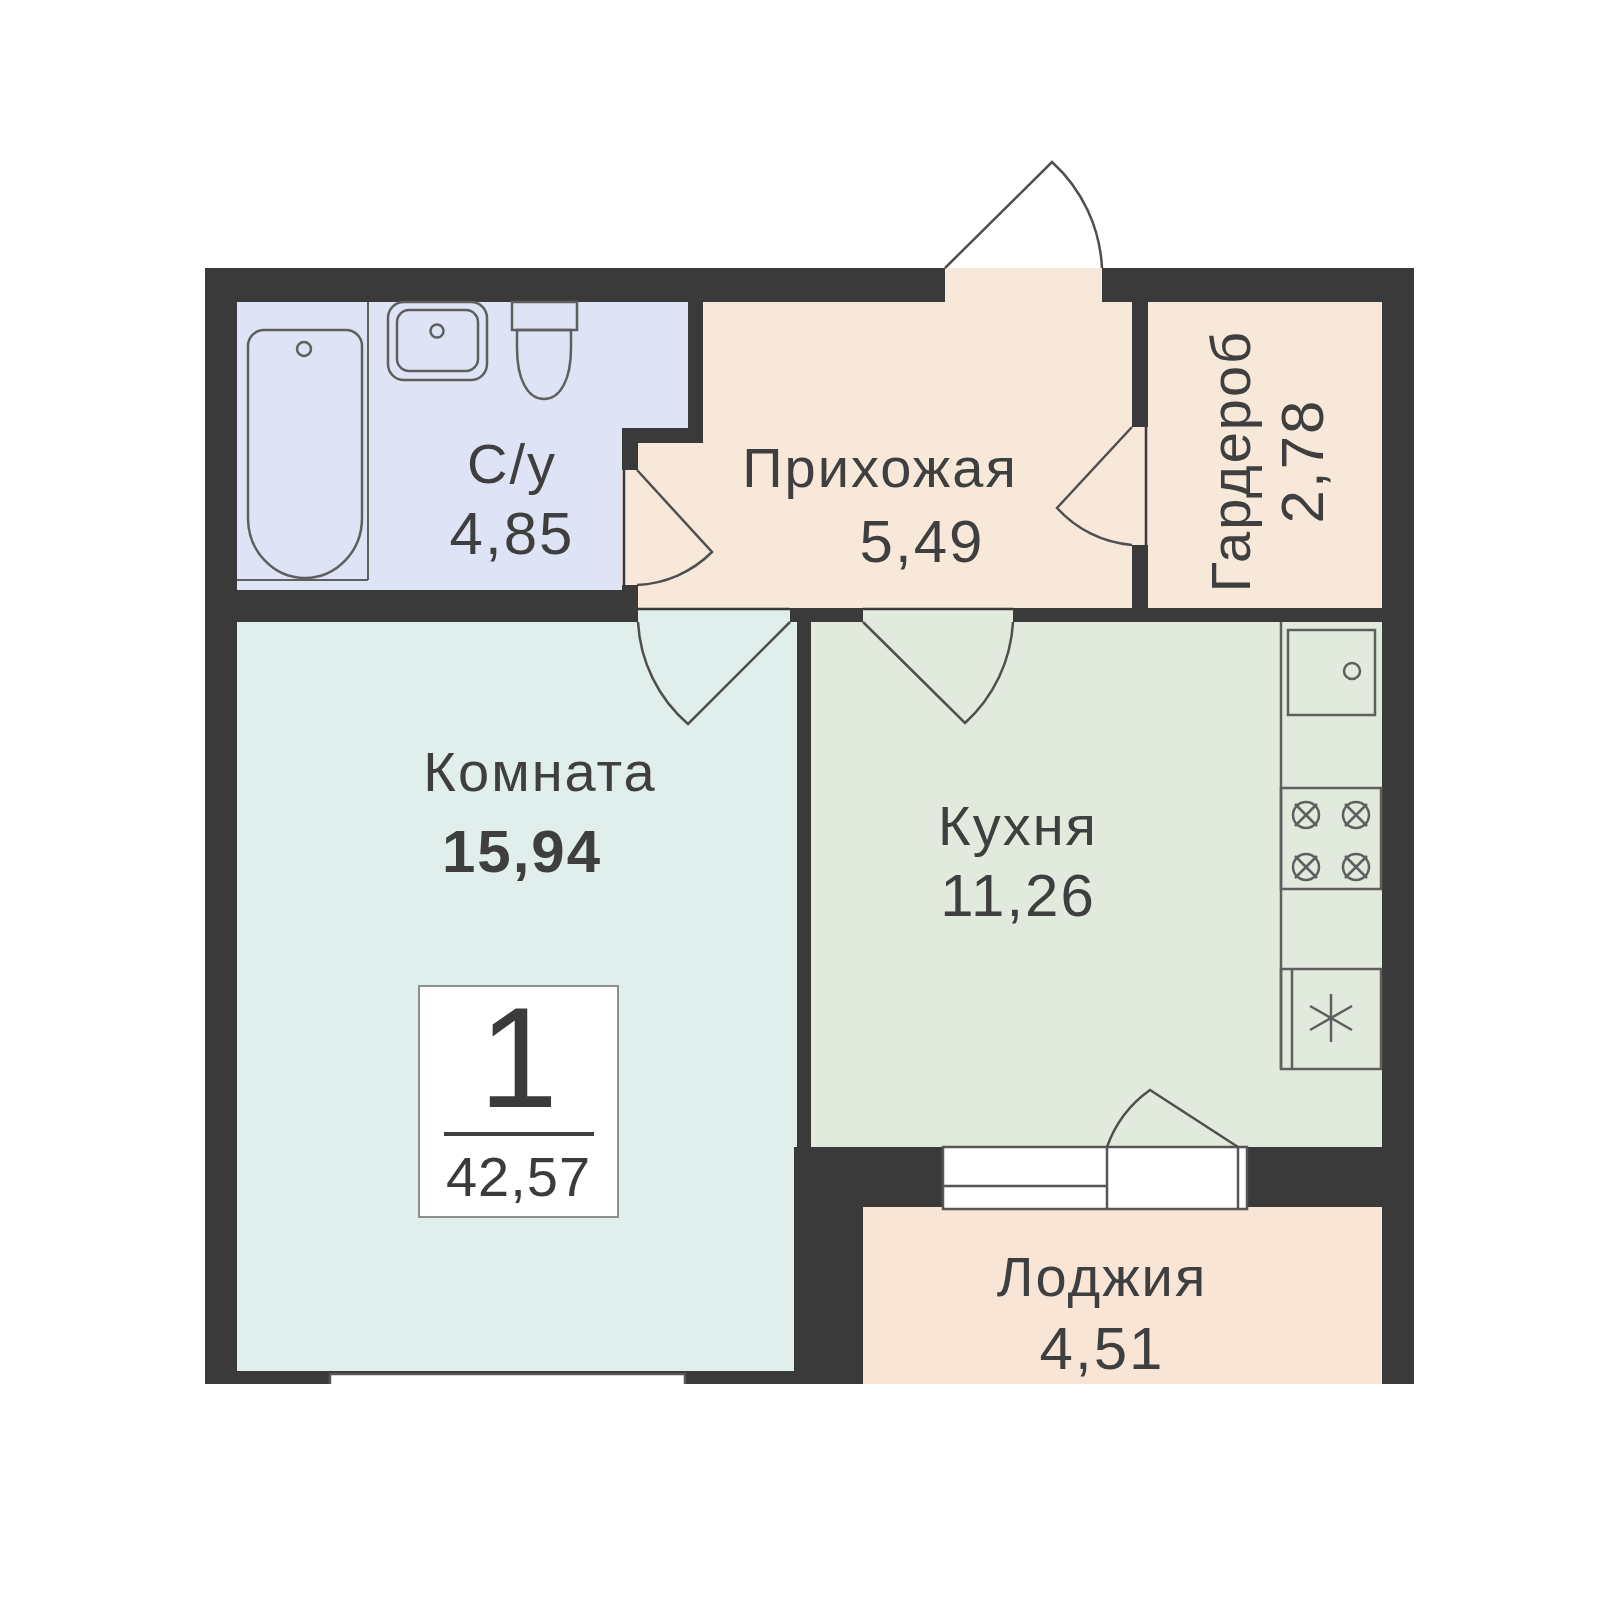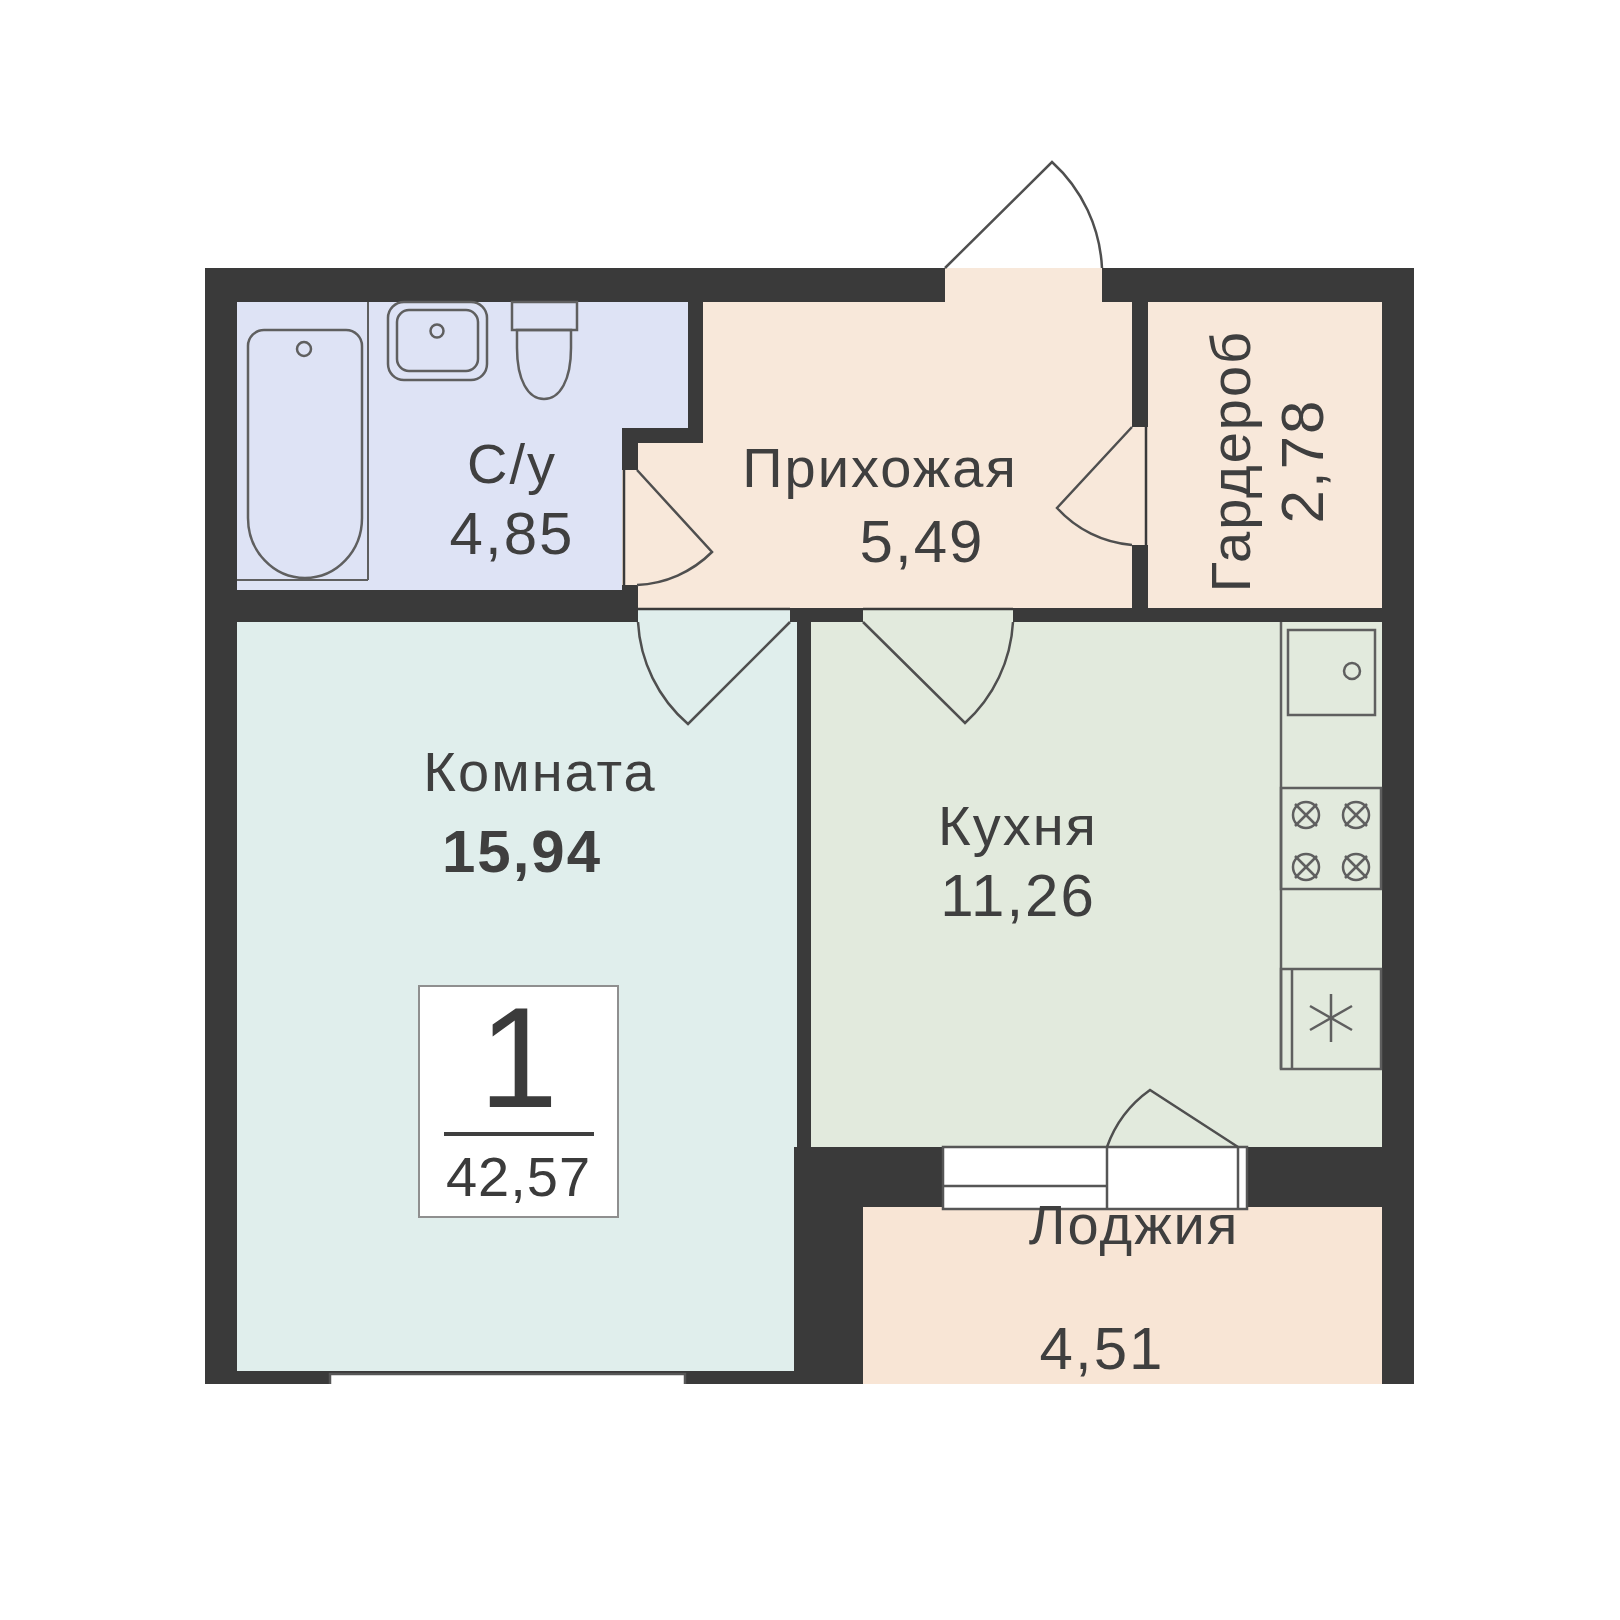"Лоджия" div.lbl { margin-left: 32px -> none; top: 1225px -> 1277px }
